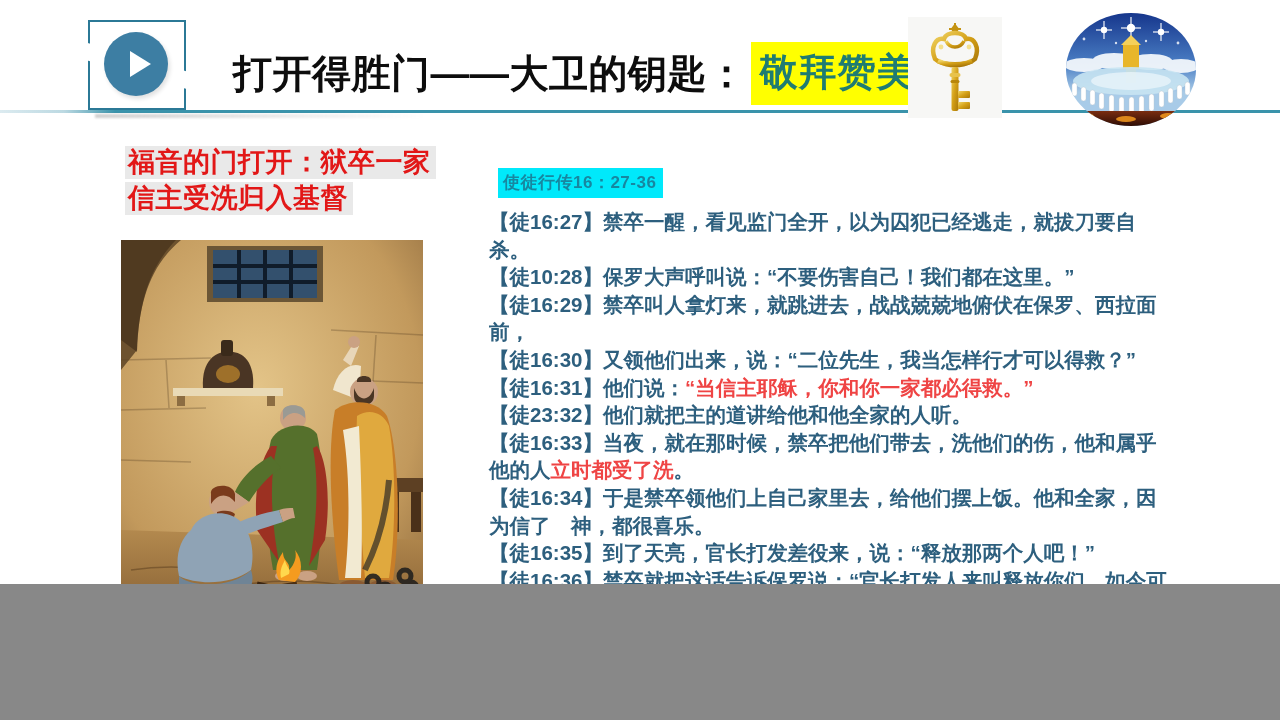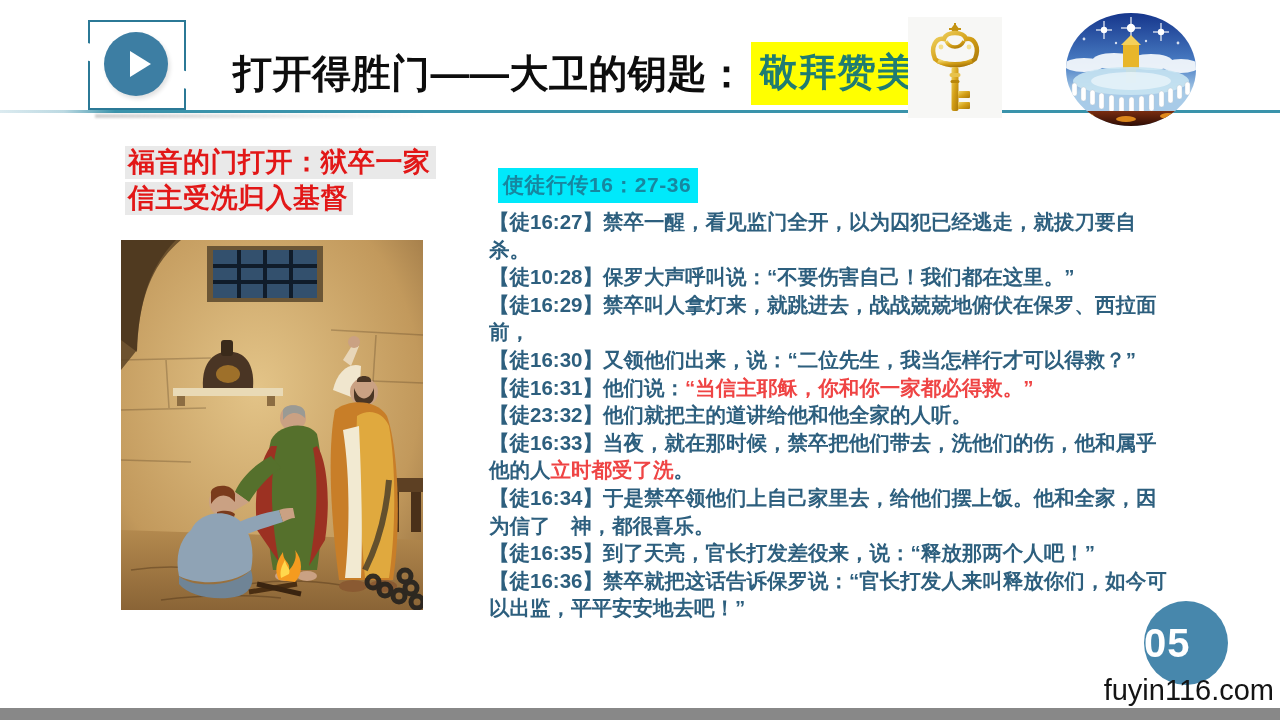"打开得胜门——大卫的钥匙： 敬拜赞美" .slide { height: 708px -> 584px }
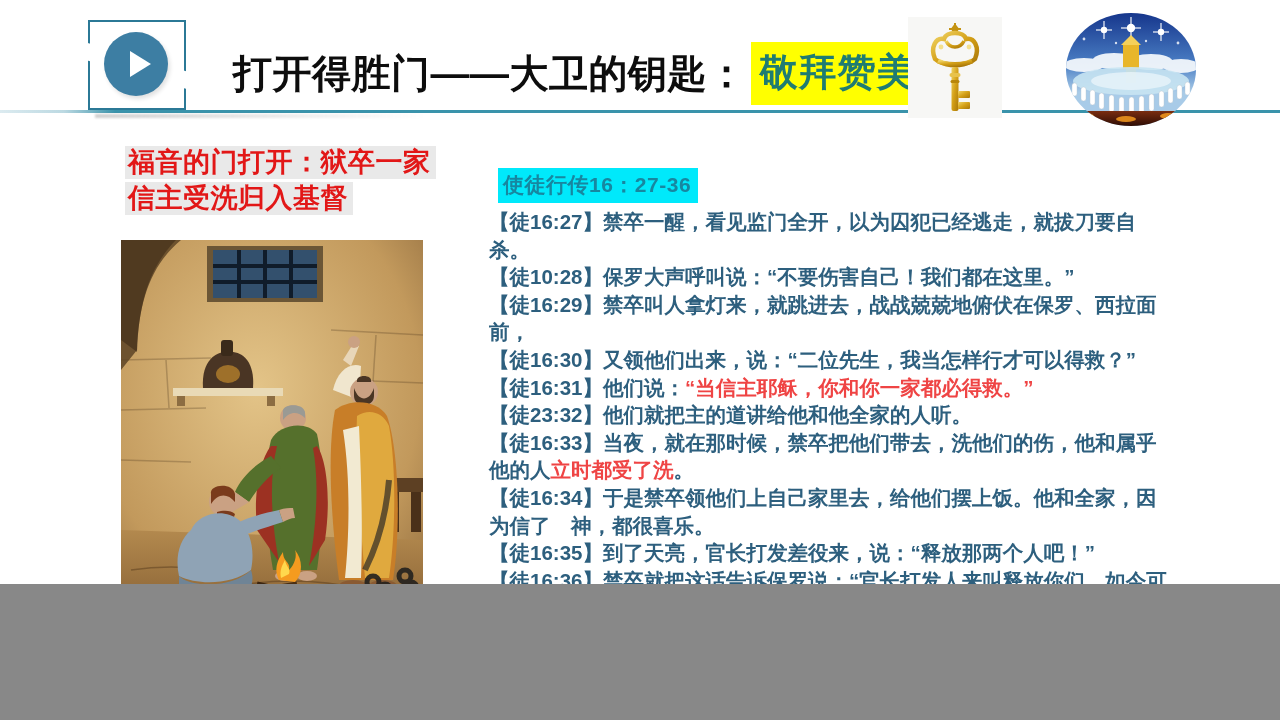"使徒行传16：27-36" .scripture-header { font-size: 21px -> 17px }
